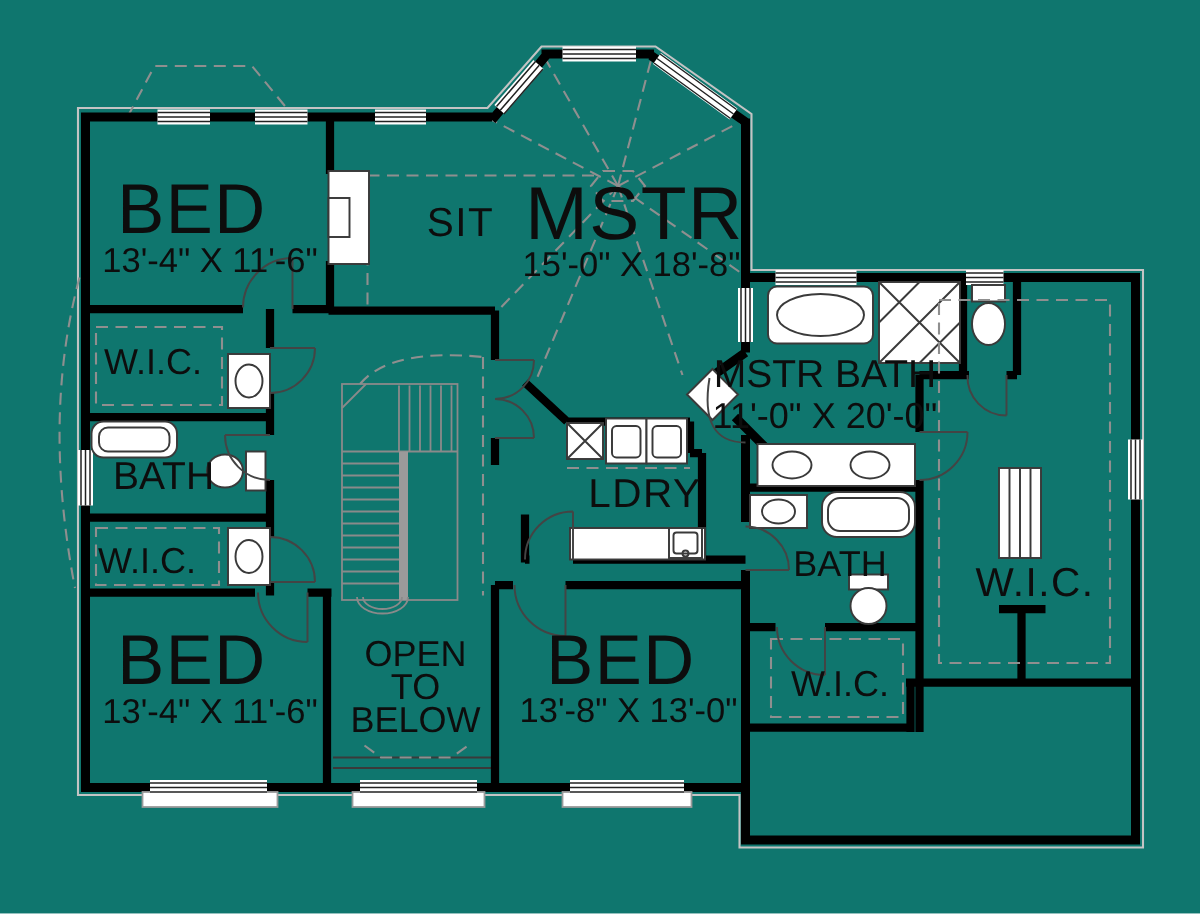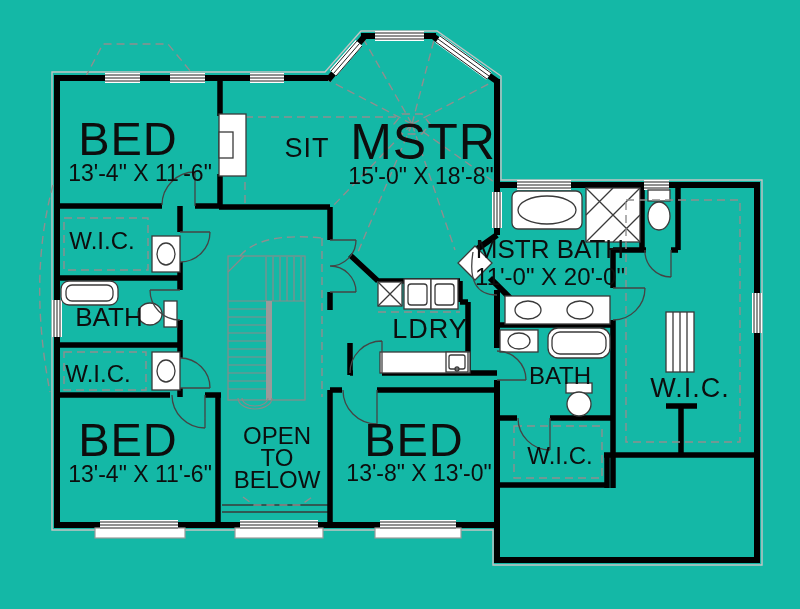"BED" .canvas { background: #14b8a6 -> #0f766e }
